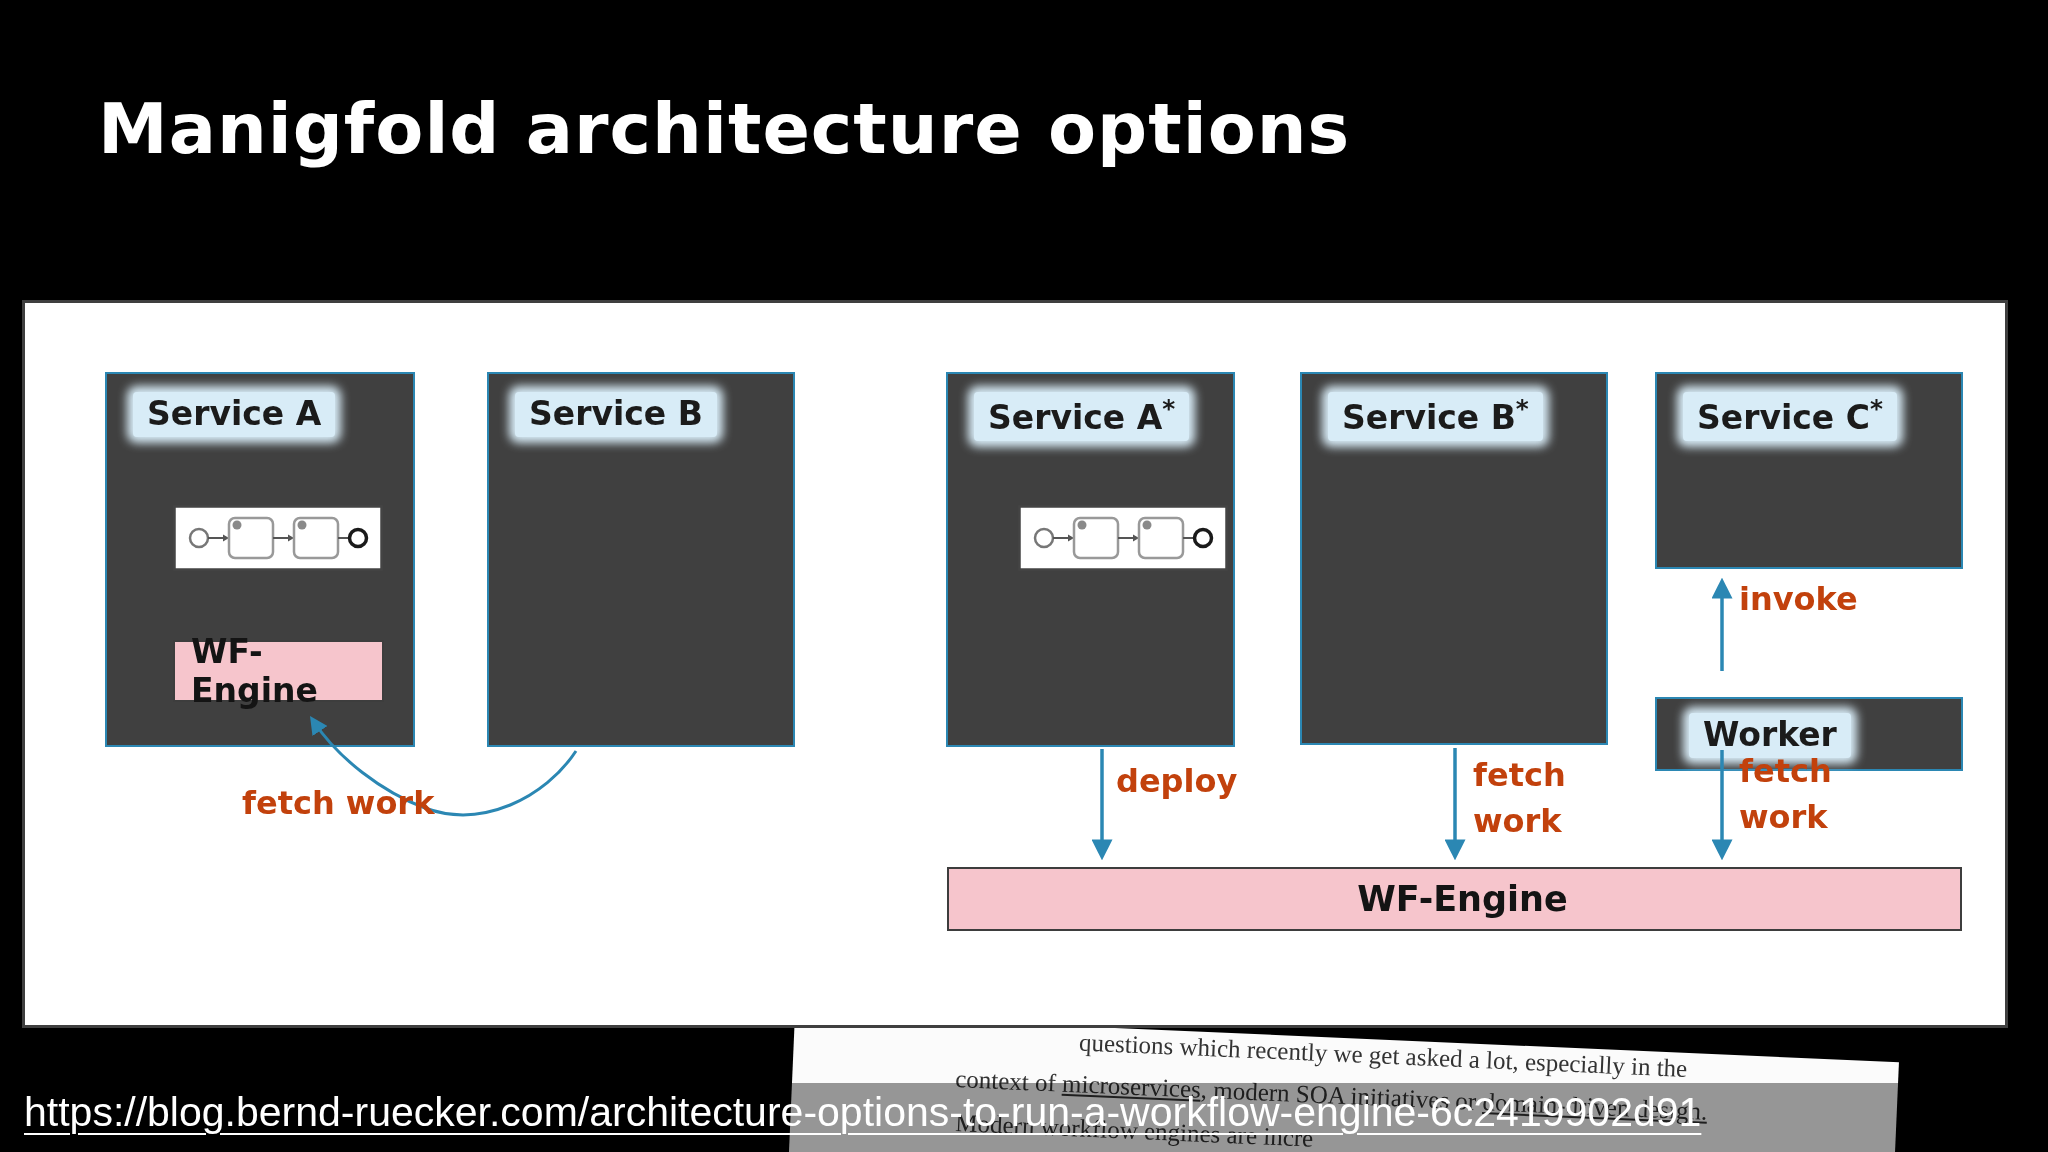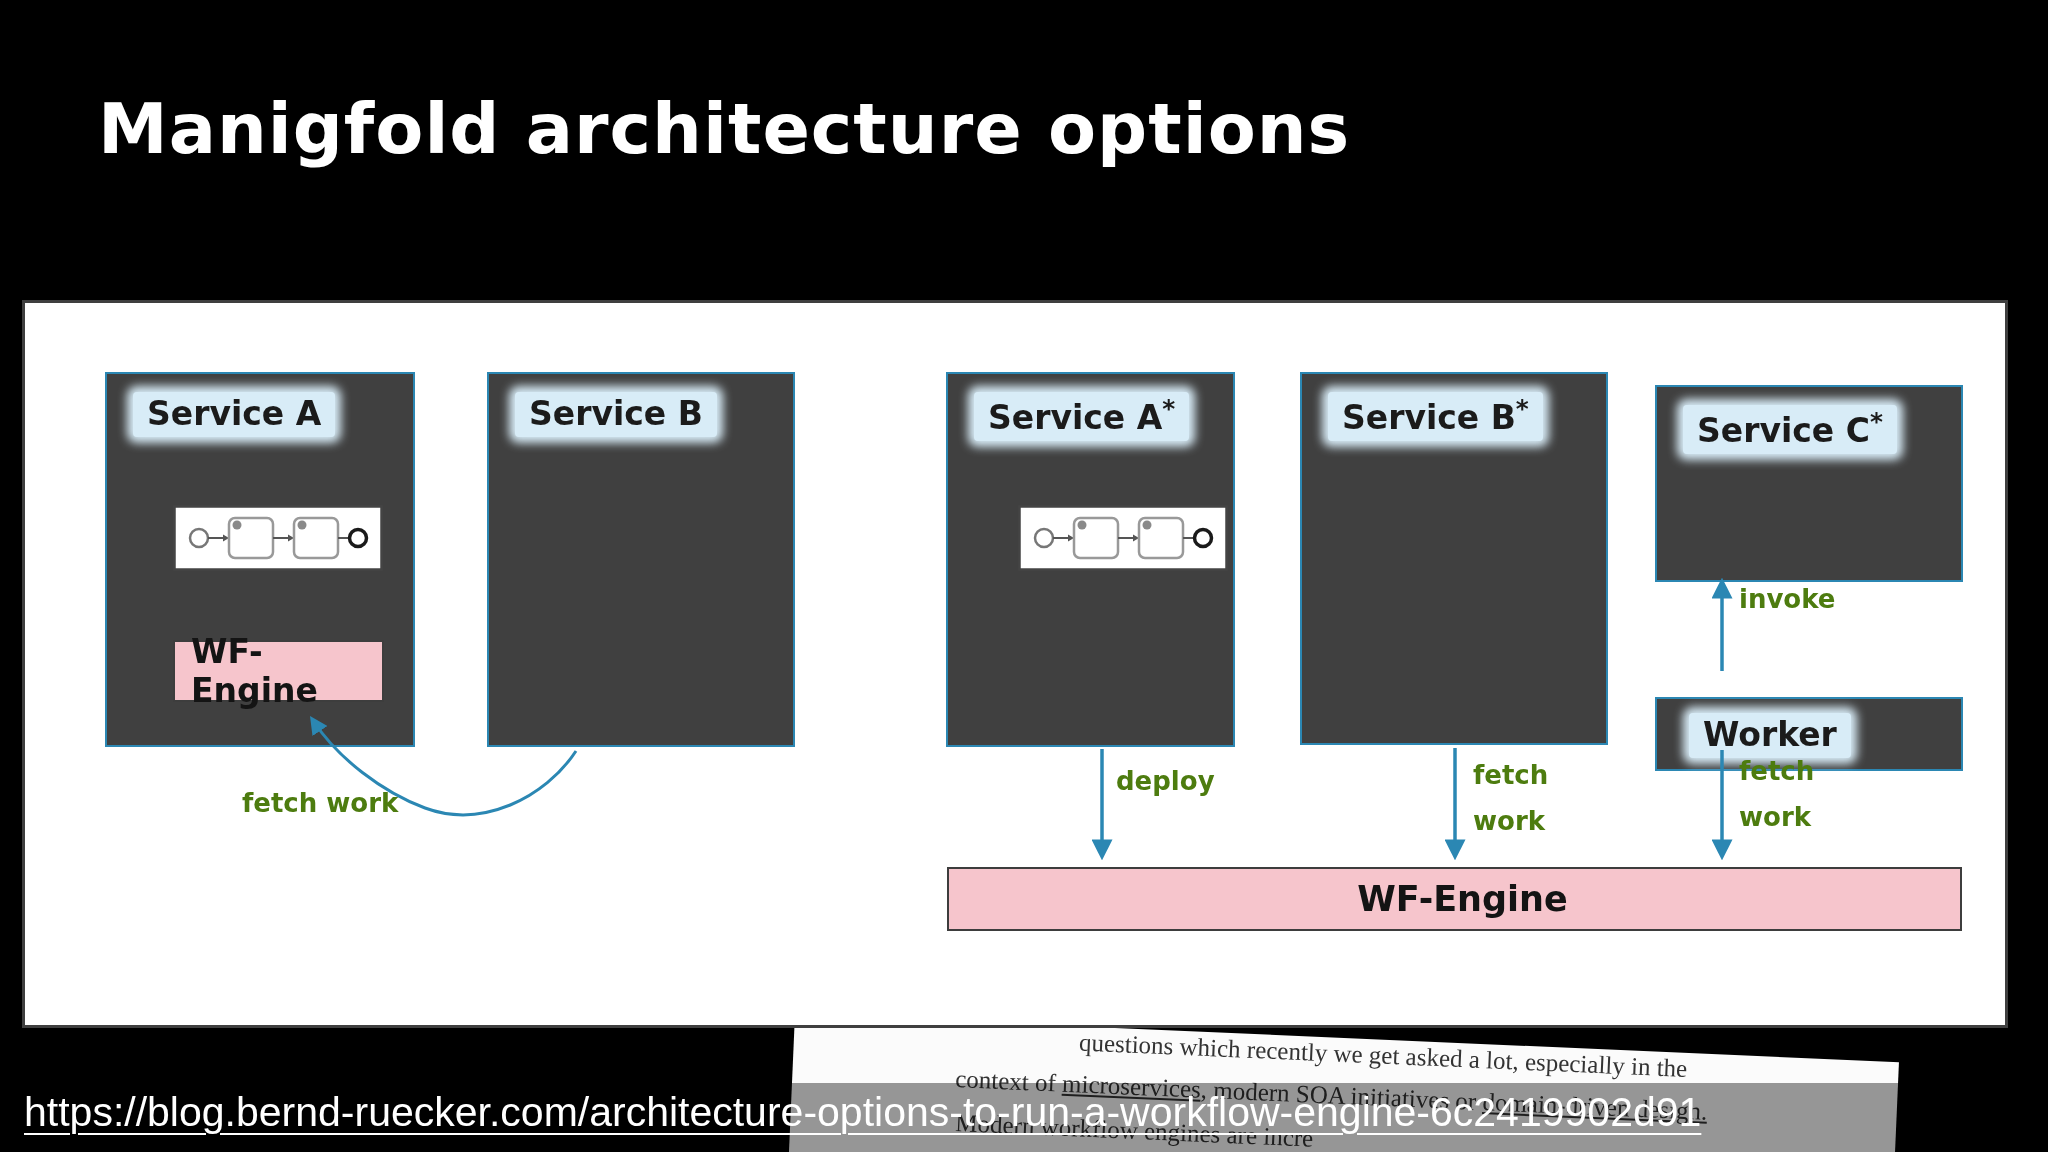"Service C*" .svc-c2 { margin-top: 13px -> none }
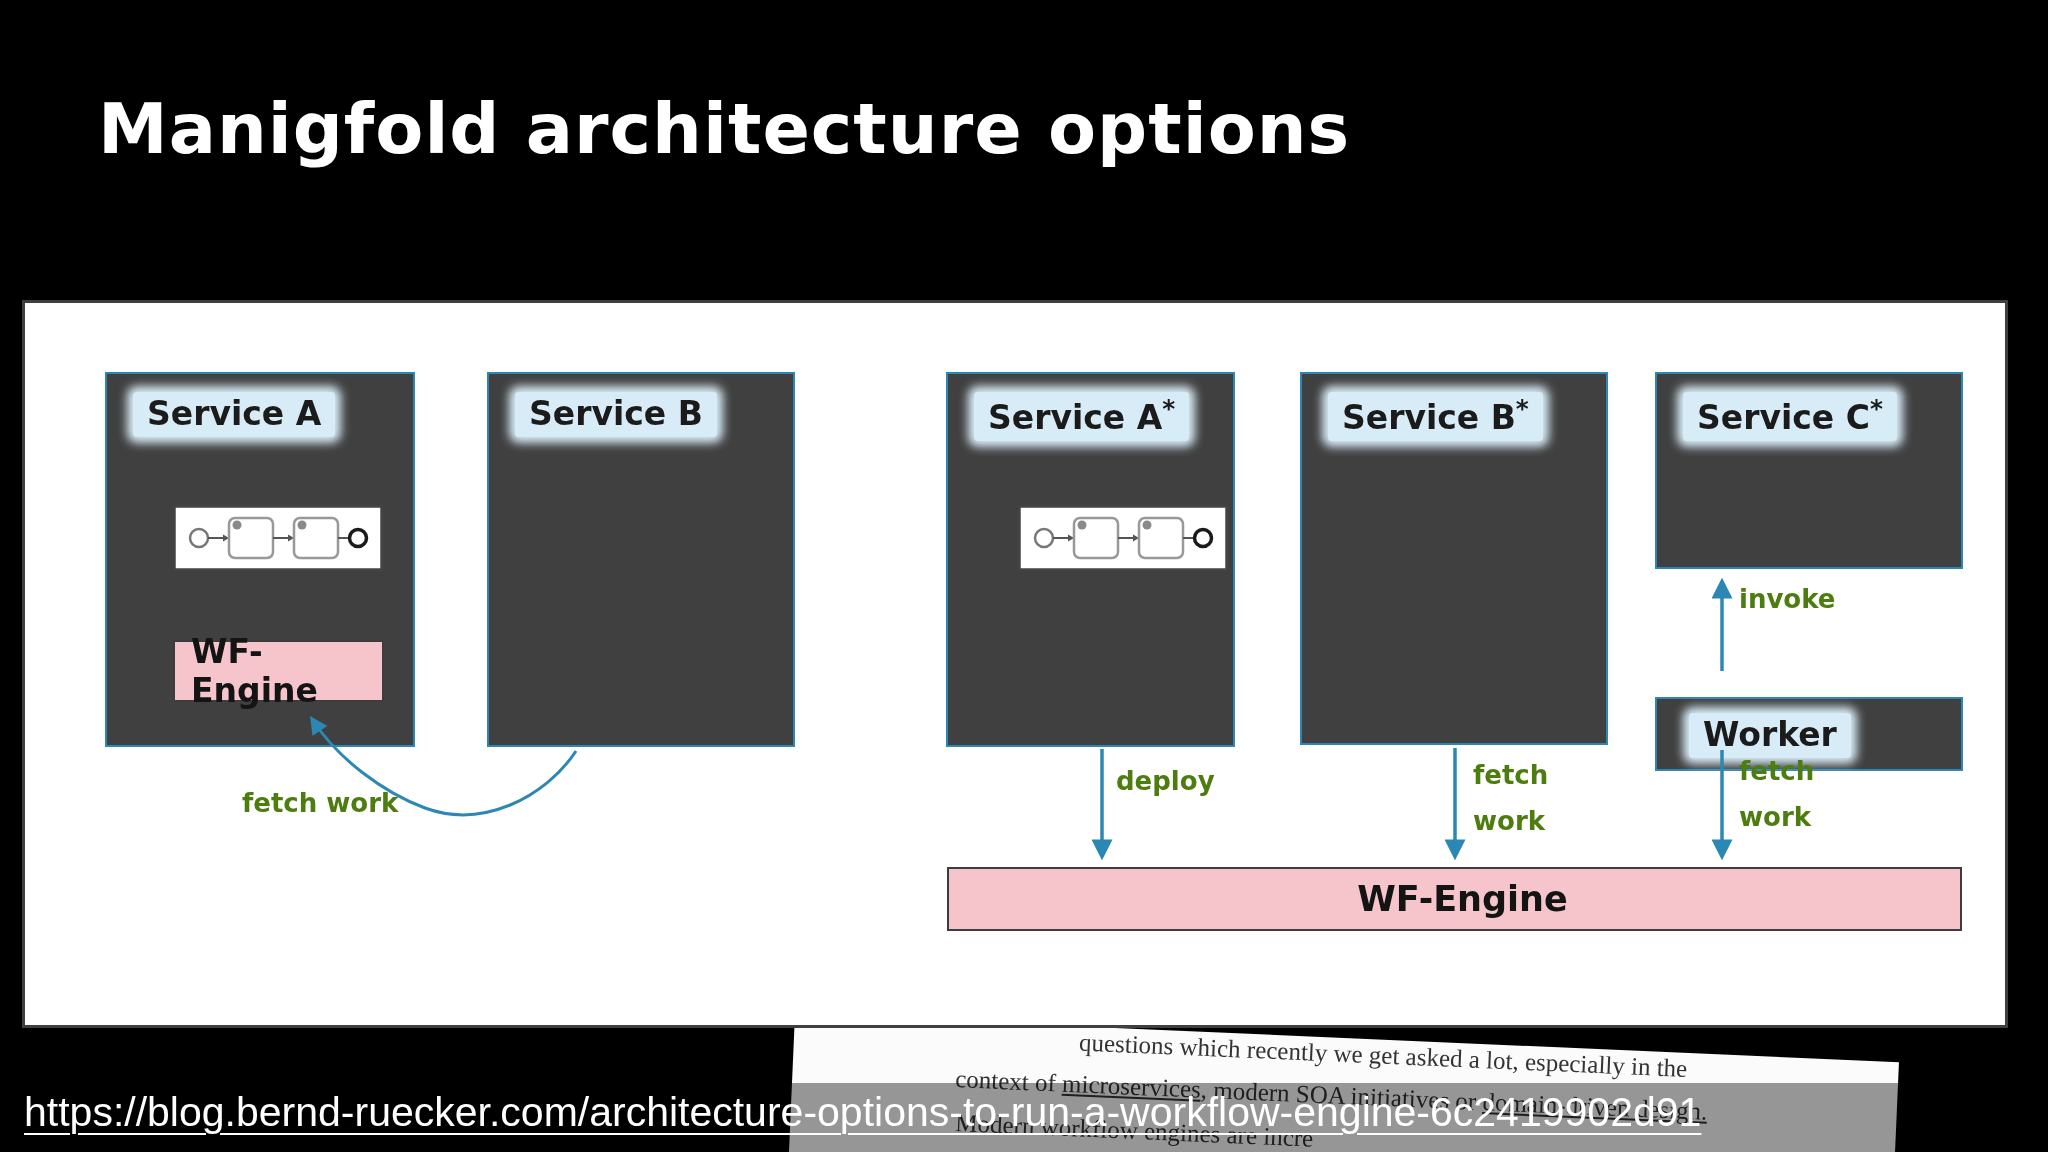"invoke" .blue-label { color: #4d7c0f -> #c2410c; font-size: 26px -> 32px }
